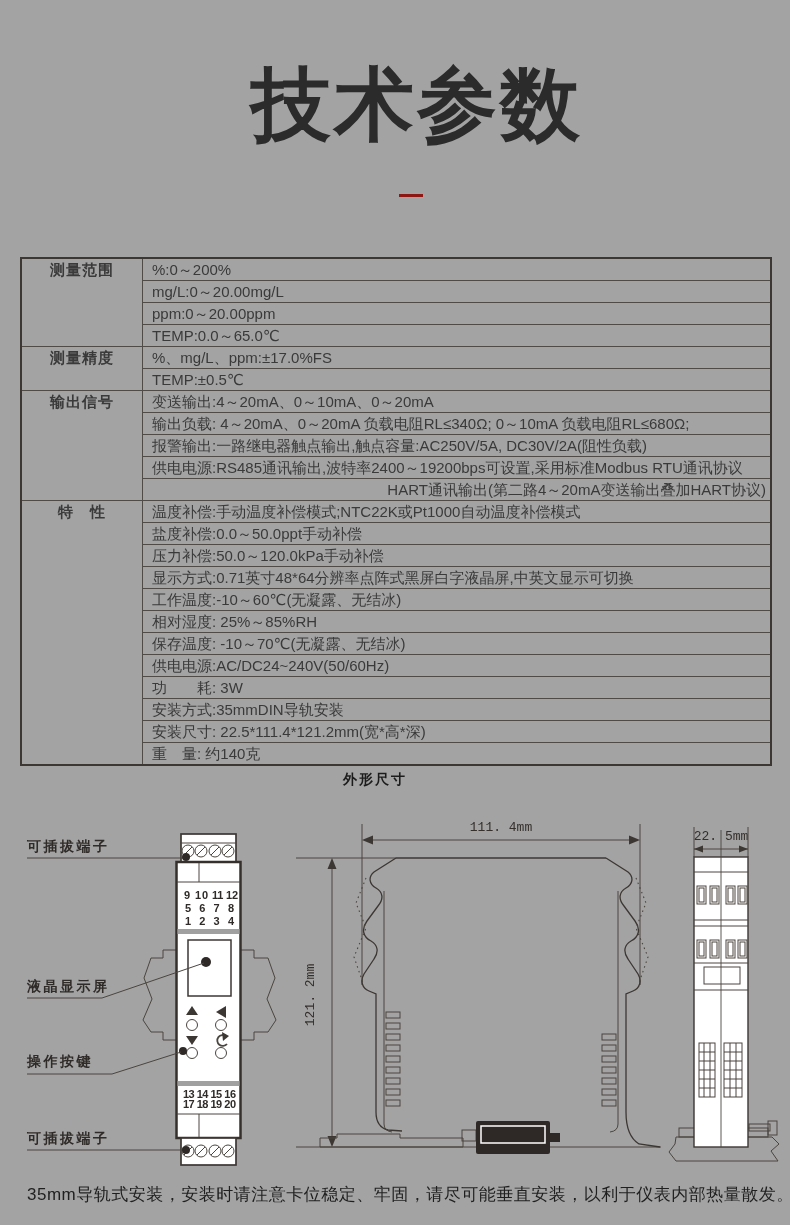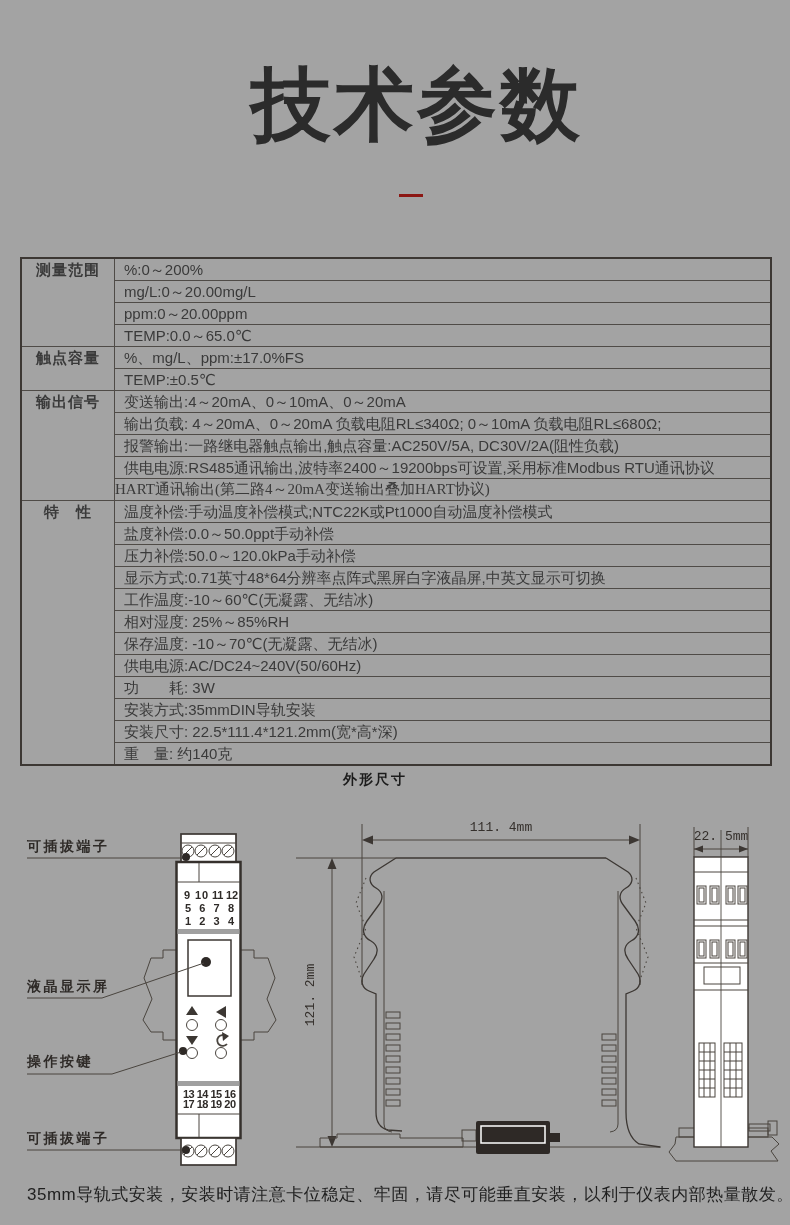"测量范围" .spec-table th { padding: 0 0 -> 0 14px }
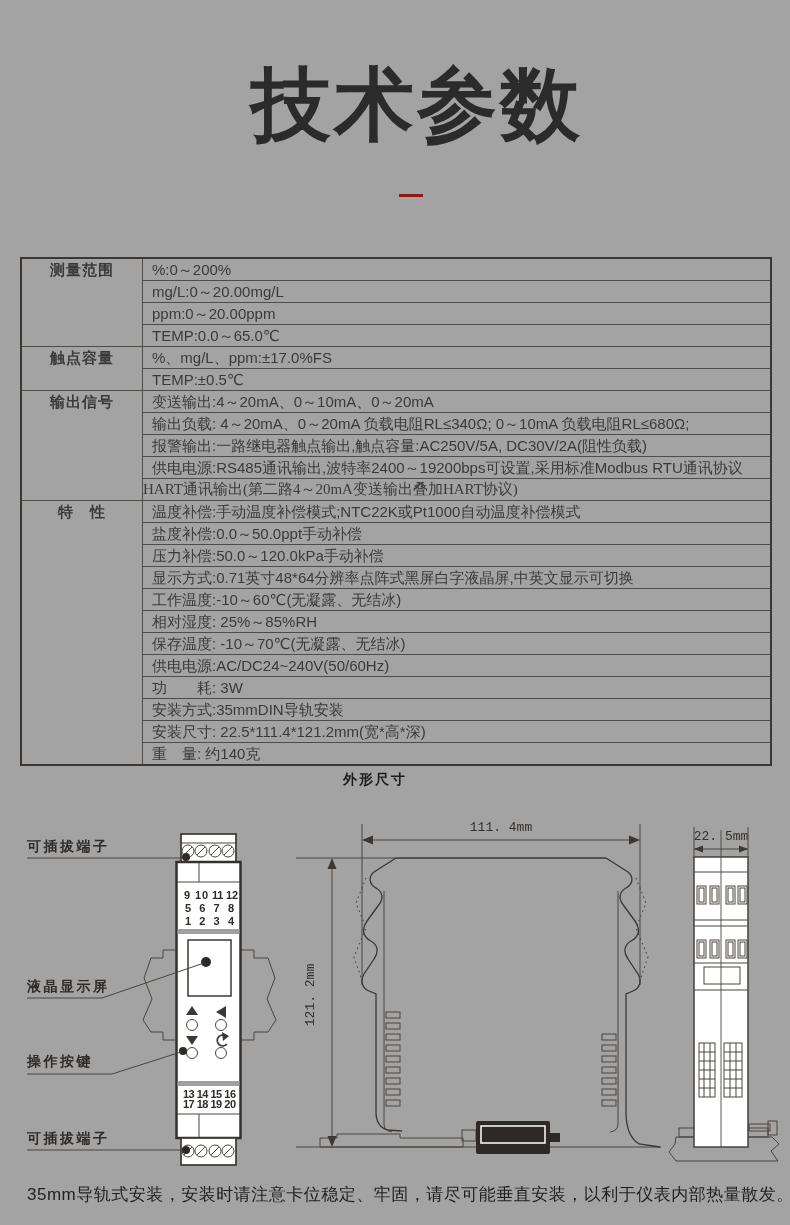"触点容量" th { text: 触点容量 -> 测量精度 }
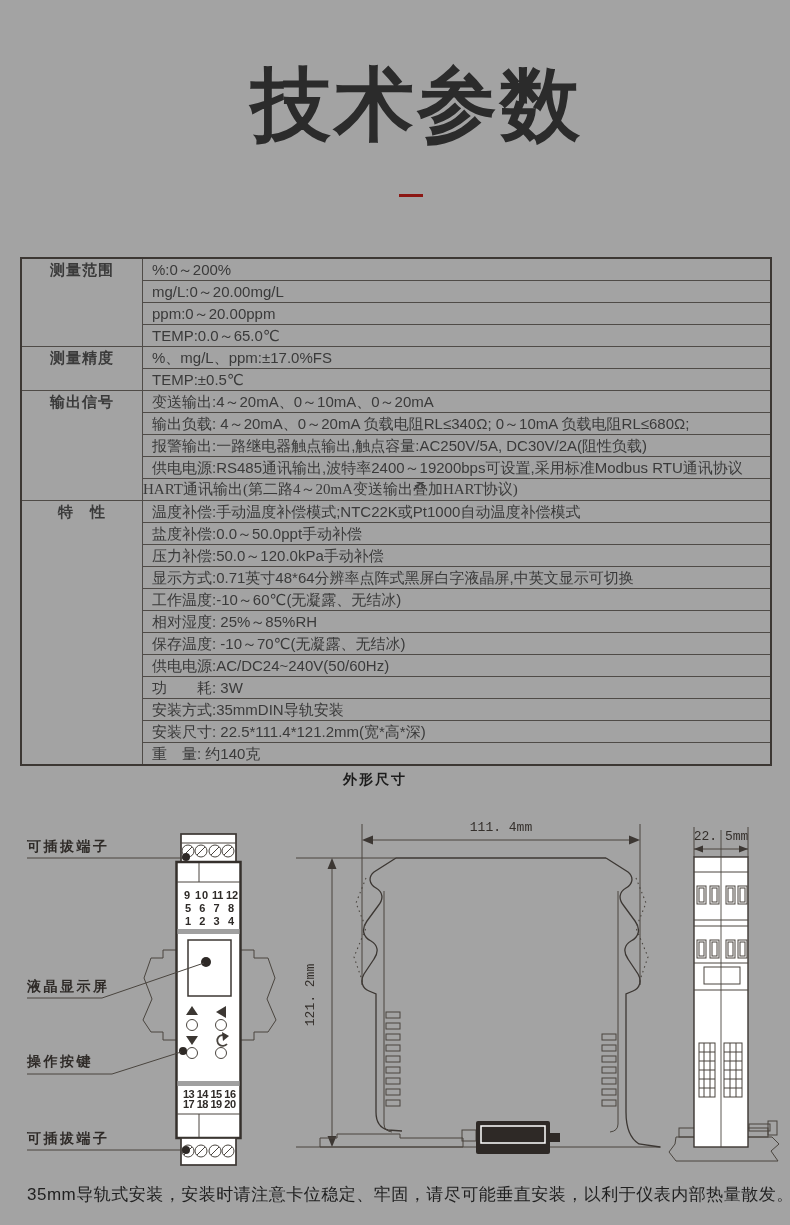"HART通讯输出(第二路4～20mA变送输出叠加HART协议)" .spec-table td.center { font-family: Liberation Serif, serif -> none; text-align: left -> right }
